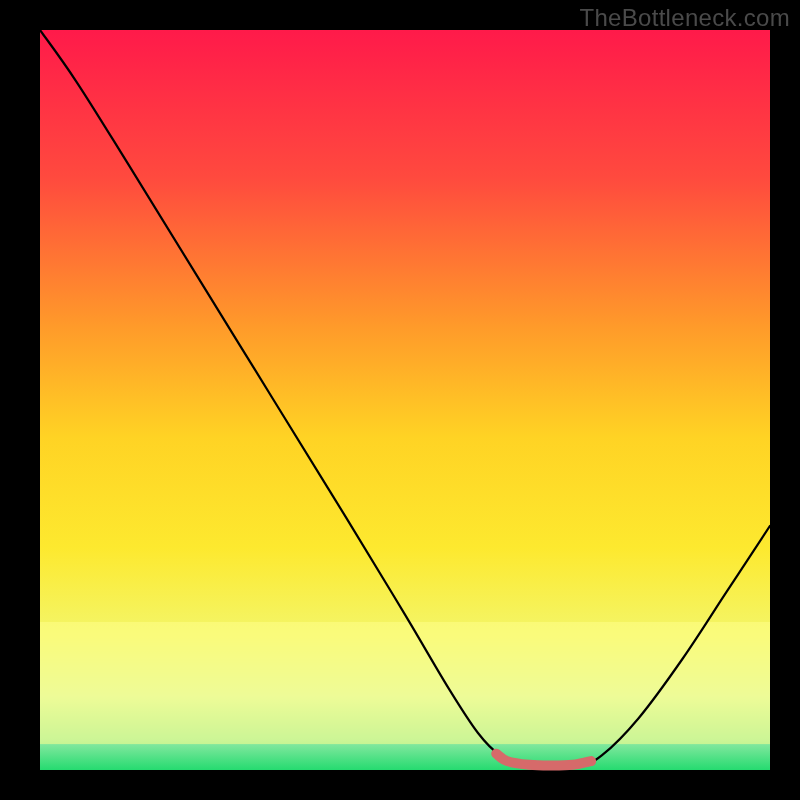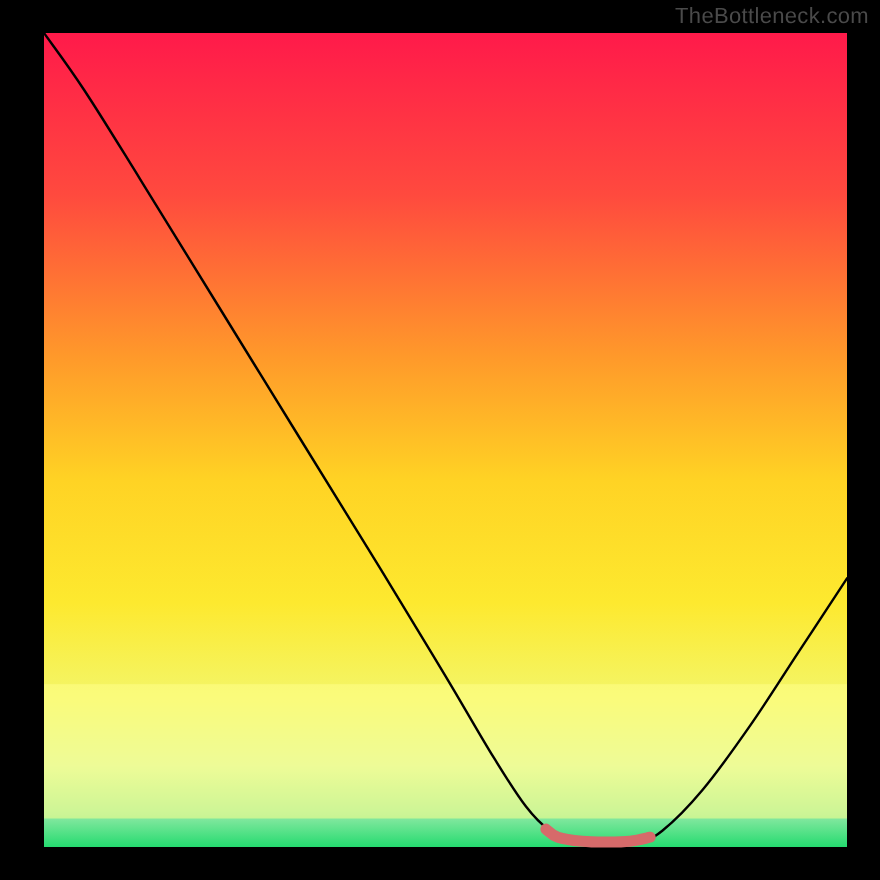"TheBottleneck.com" .watermark { font-size: 20px -> 24px }
